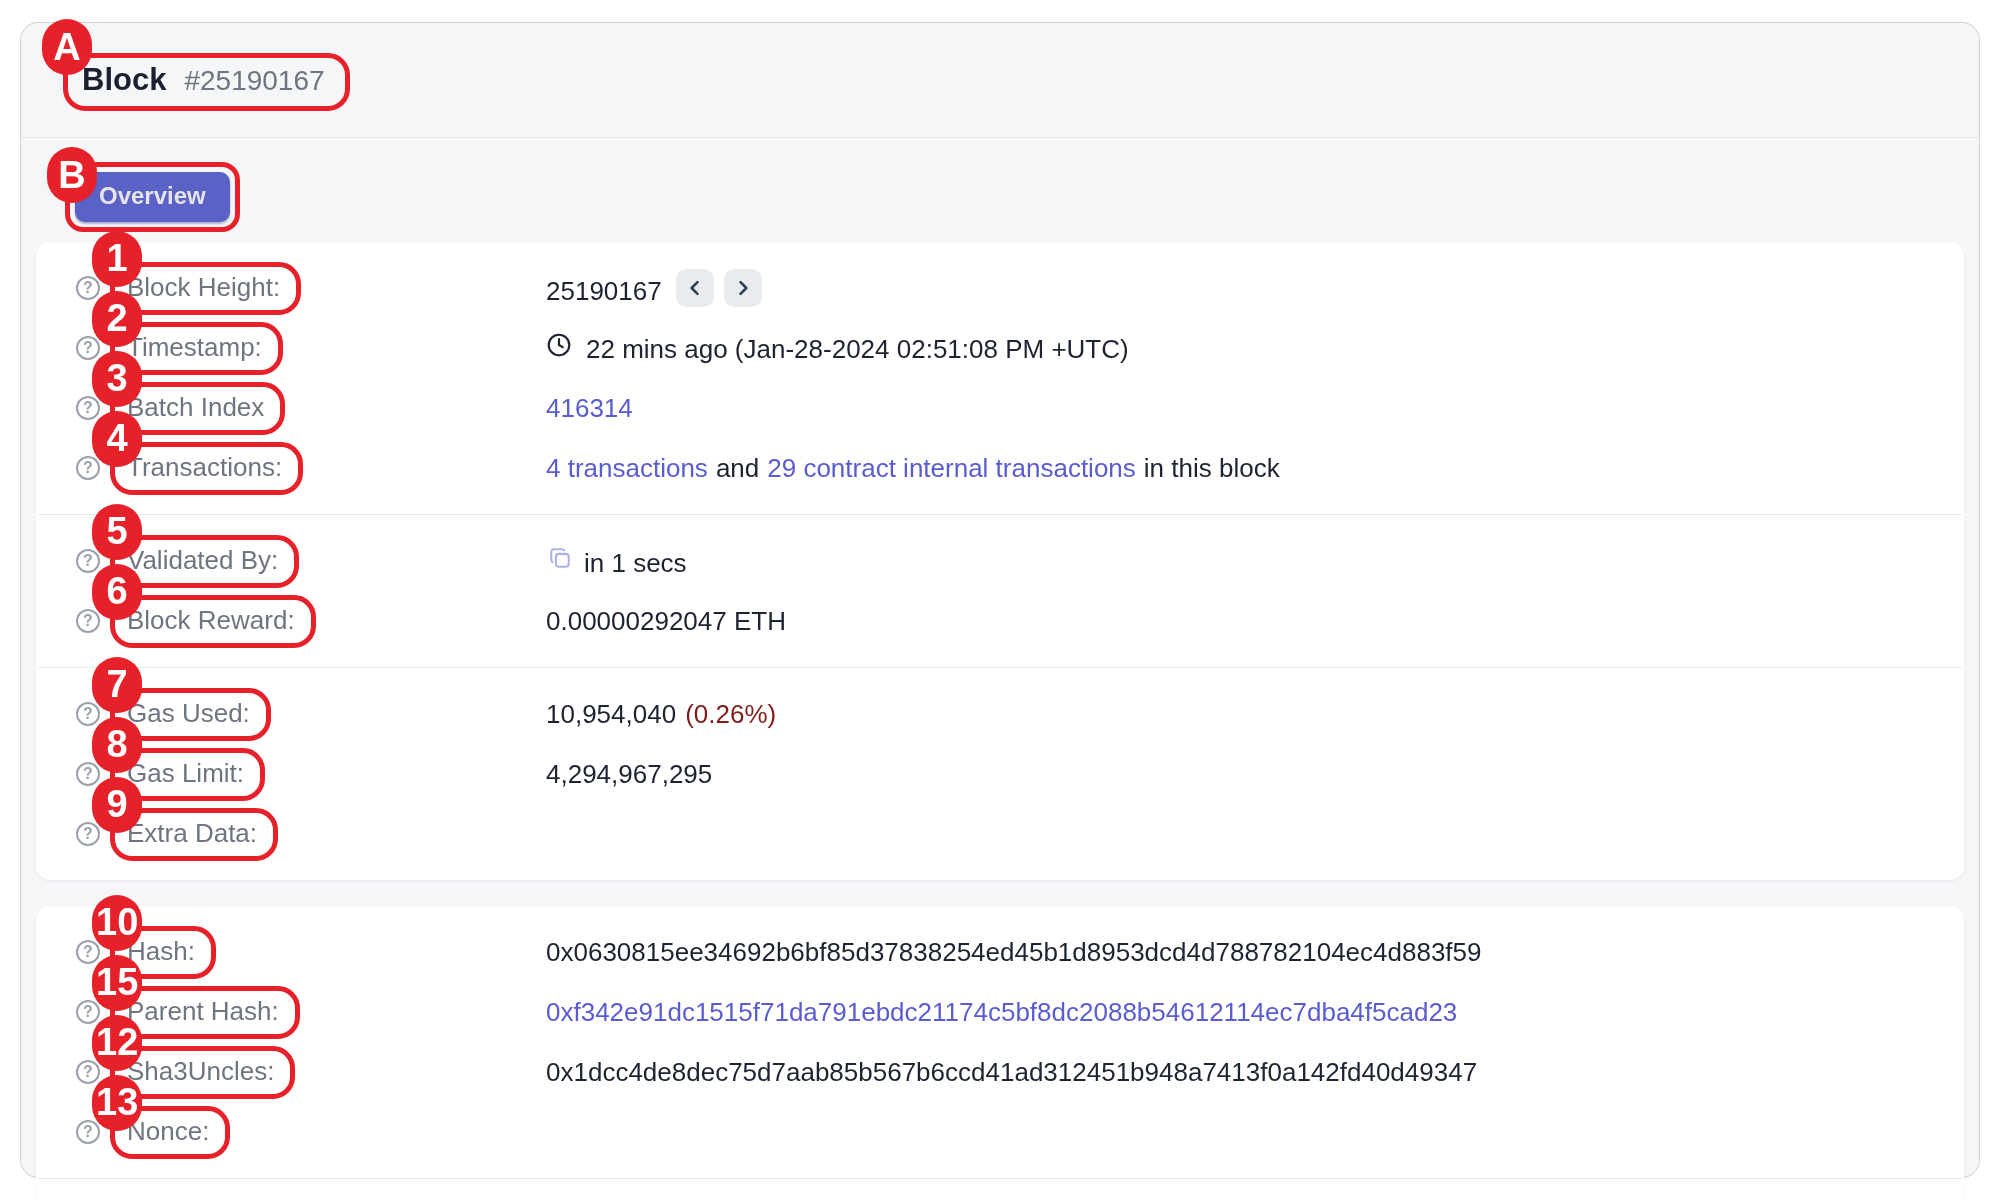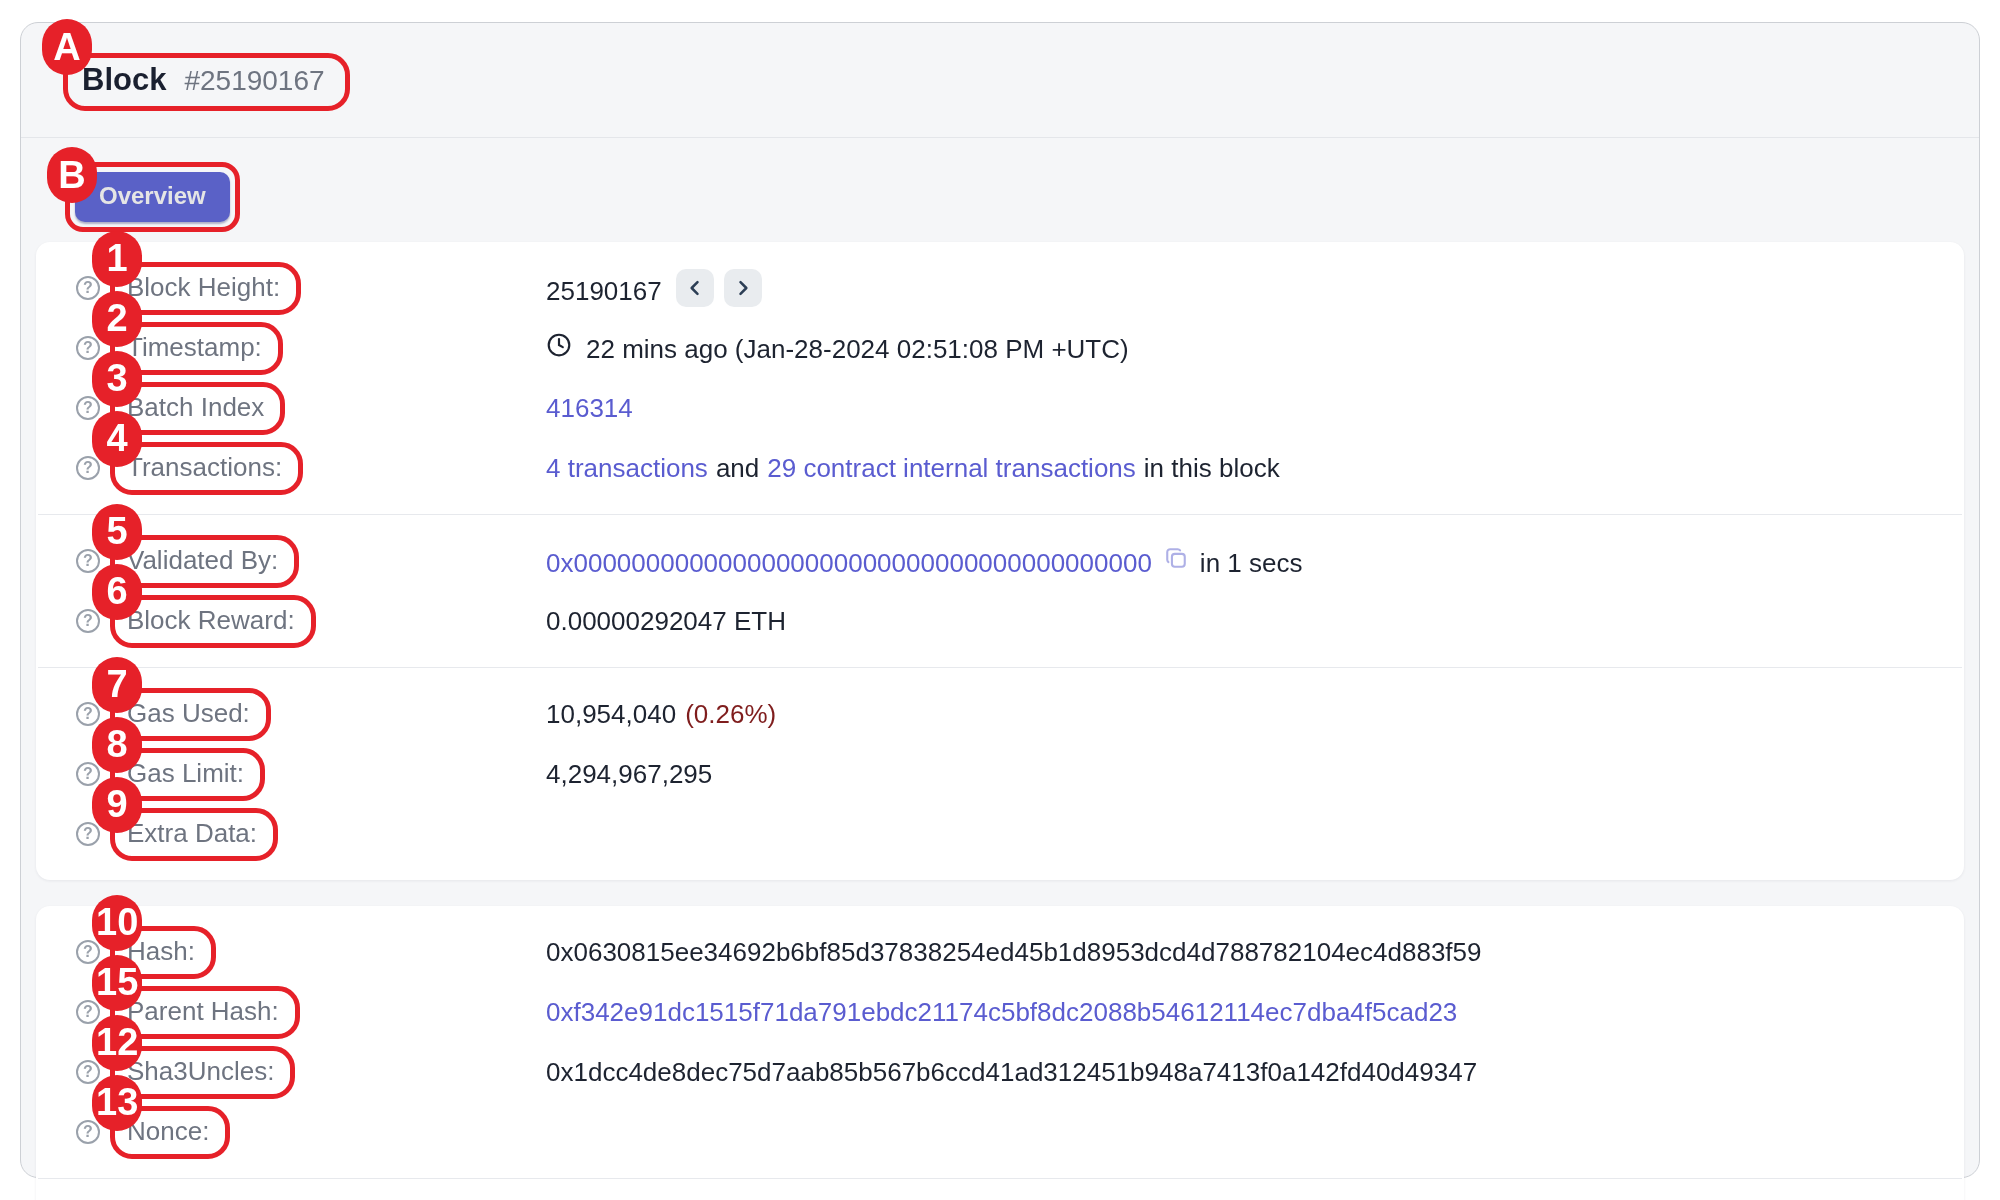"0x00000000000000000000000000000000000000" a.link { html: <a>0x0000000000000000000000000000000000000000</a> -> none }
